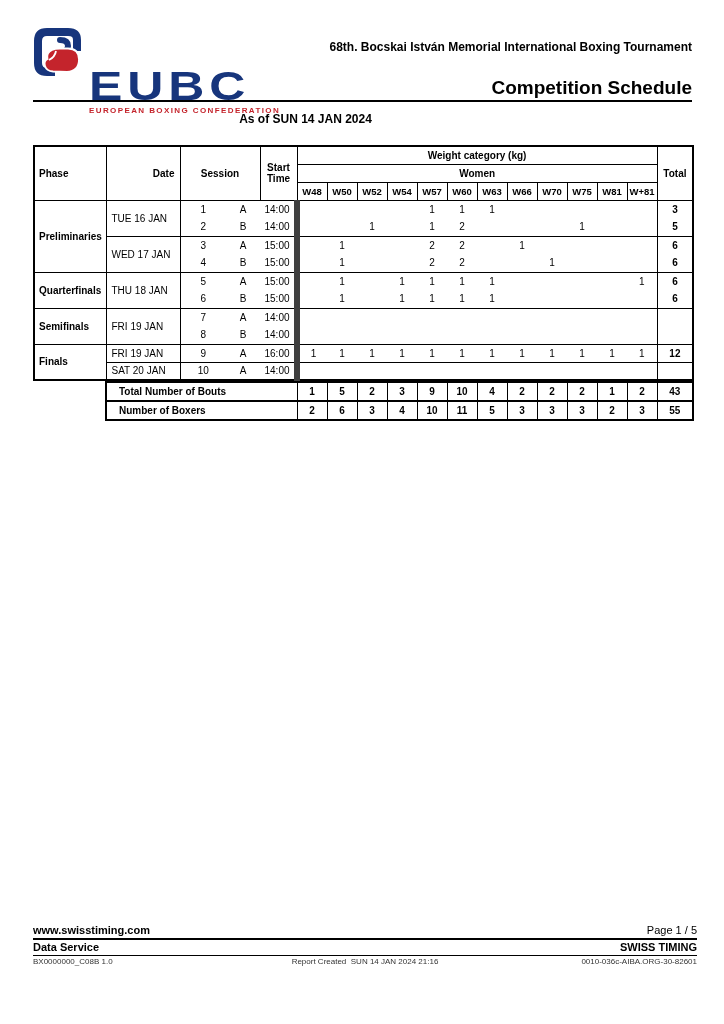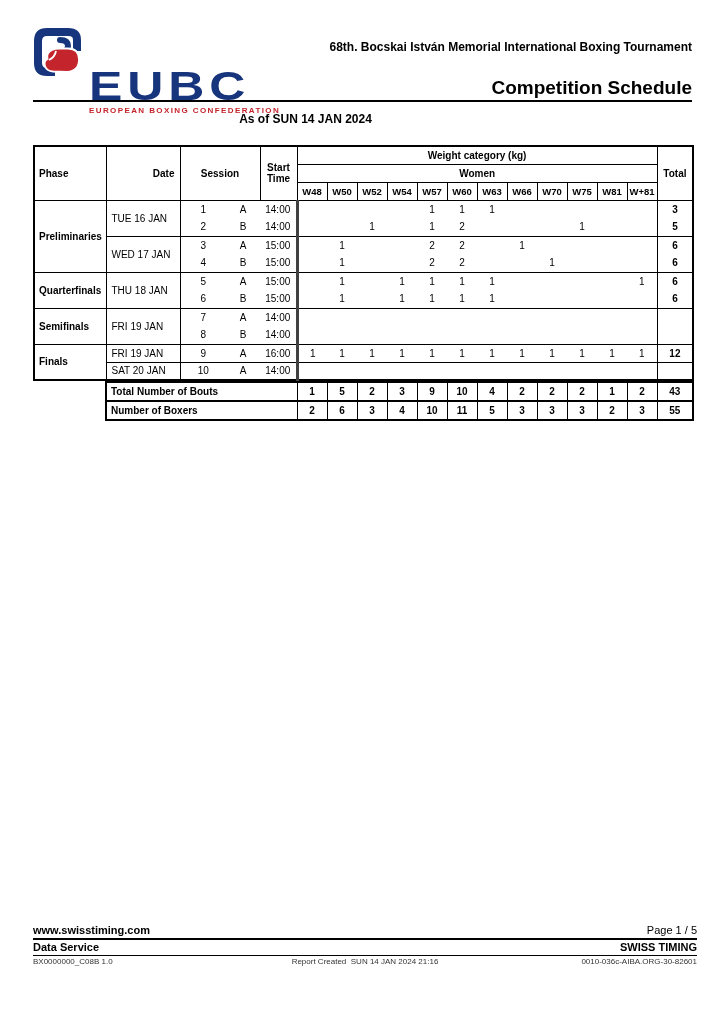"14:00" td.stime { border-right: 3px solid #404040 -> 6px solid #404040 }
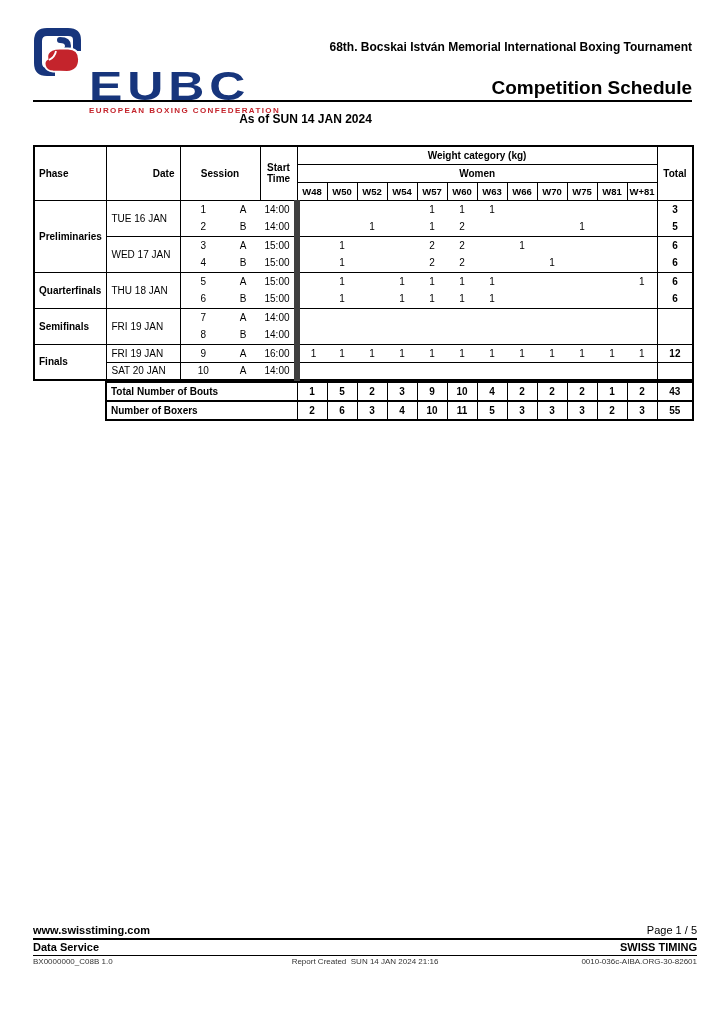"Total Number of Bouts" .totals td.tlabel { padding-left: 4px -> 12px }
